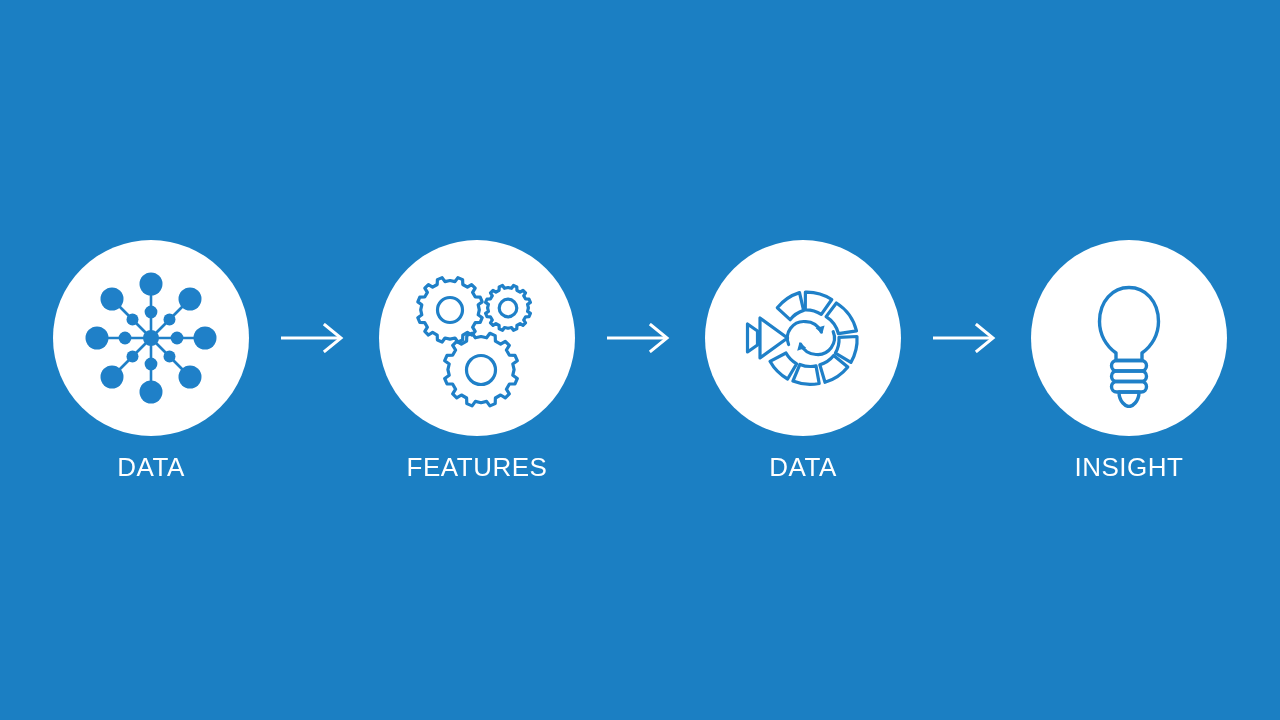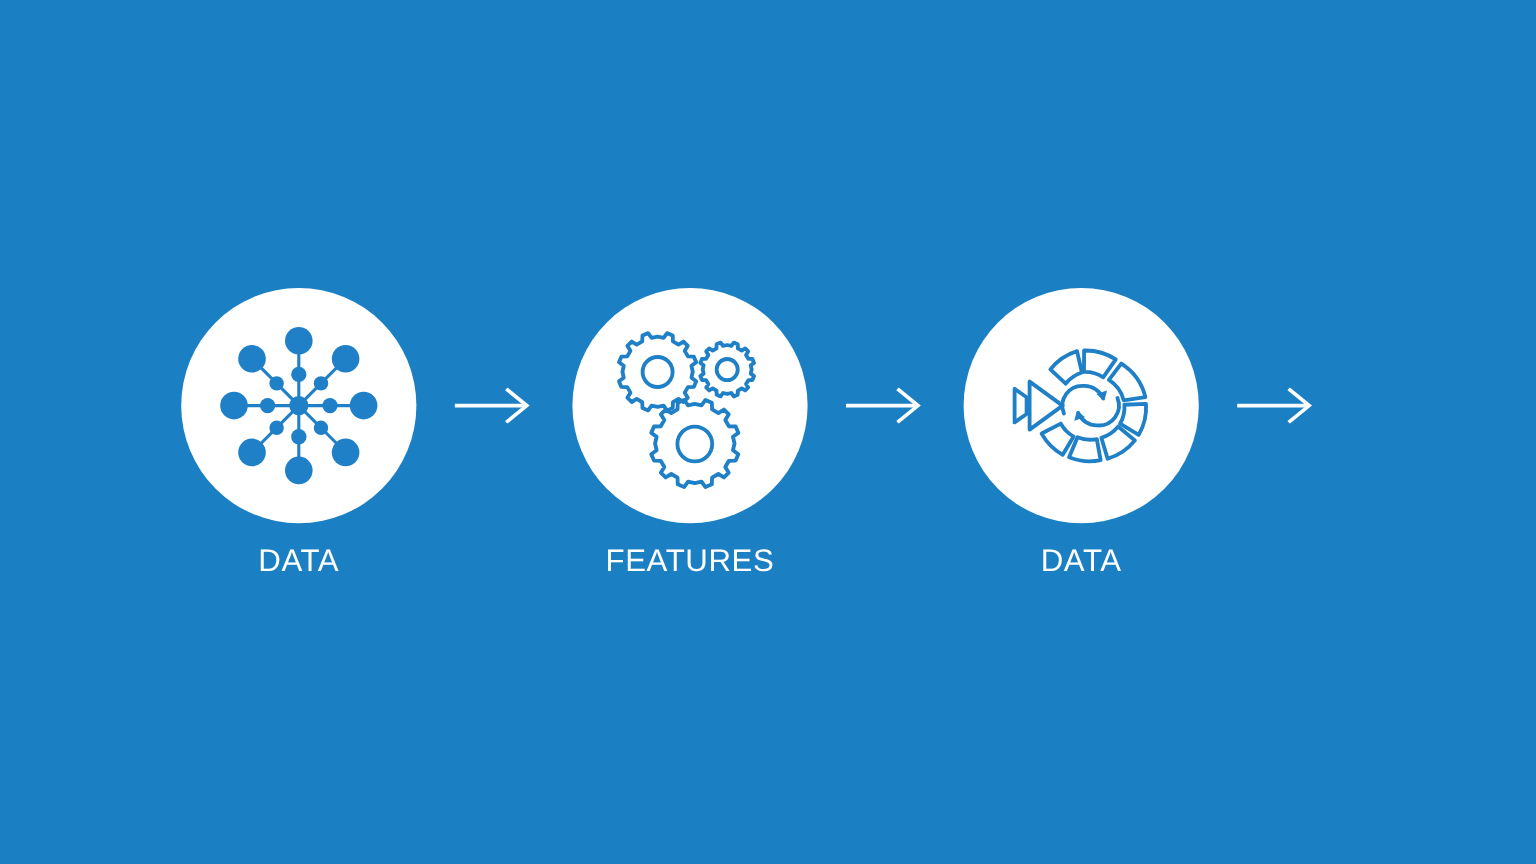"INSIGHT" div.step { html: none -> <div> <div> <span> <svg> <g> <path></path> <rect></rect> <rect></rect> <rect></rect> <path></path> </g> </svg> </span> </div> <div>INSIGHT</div> </div> }
